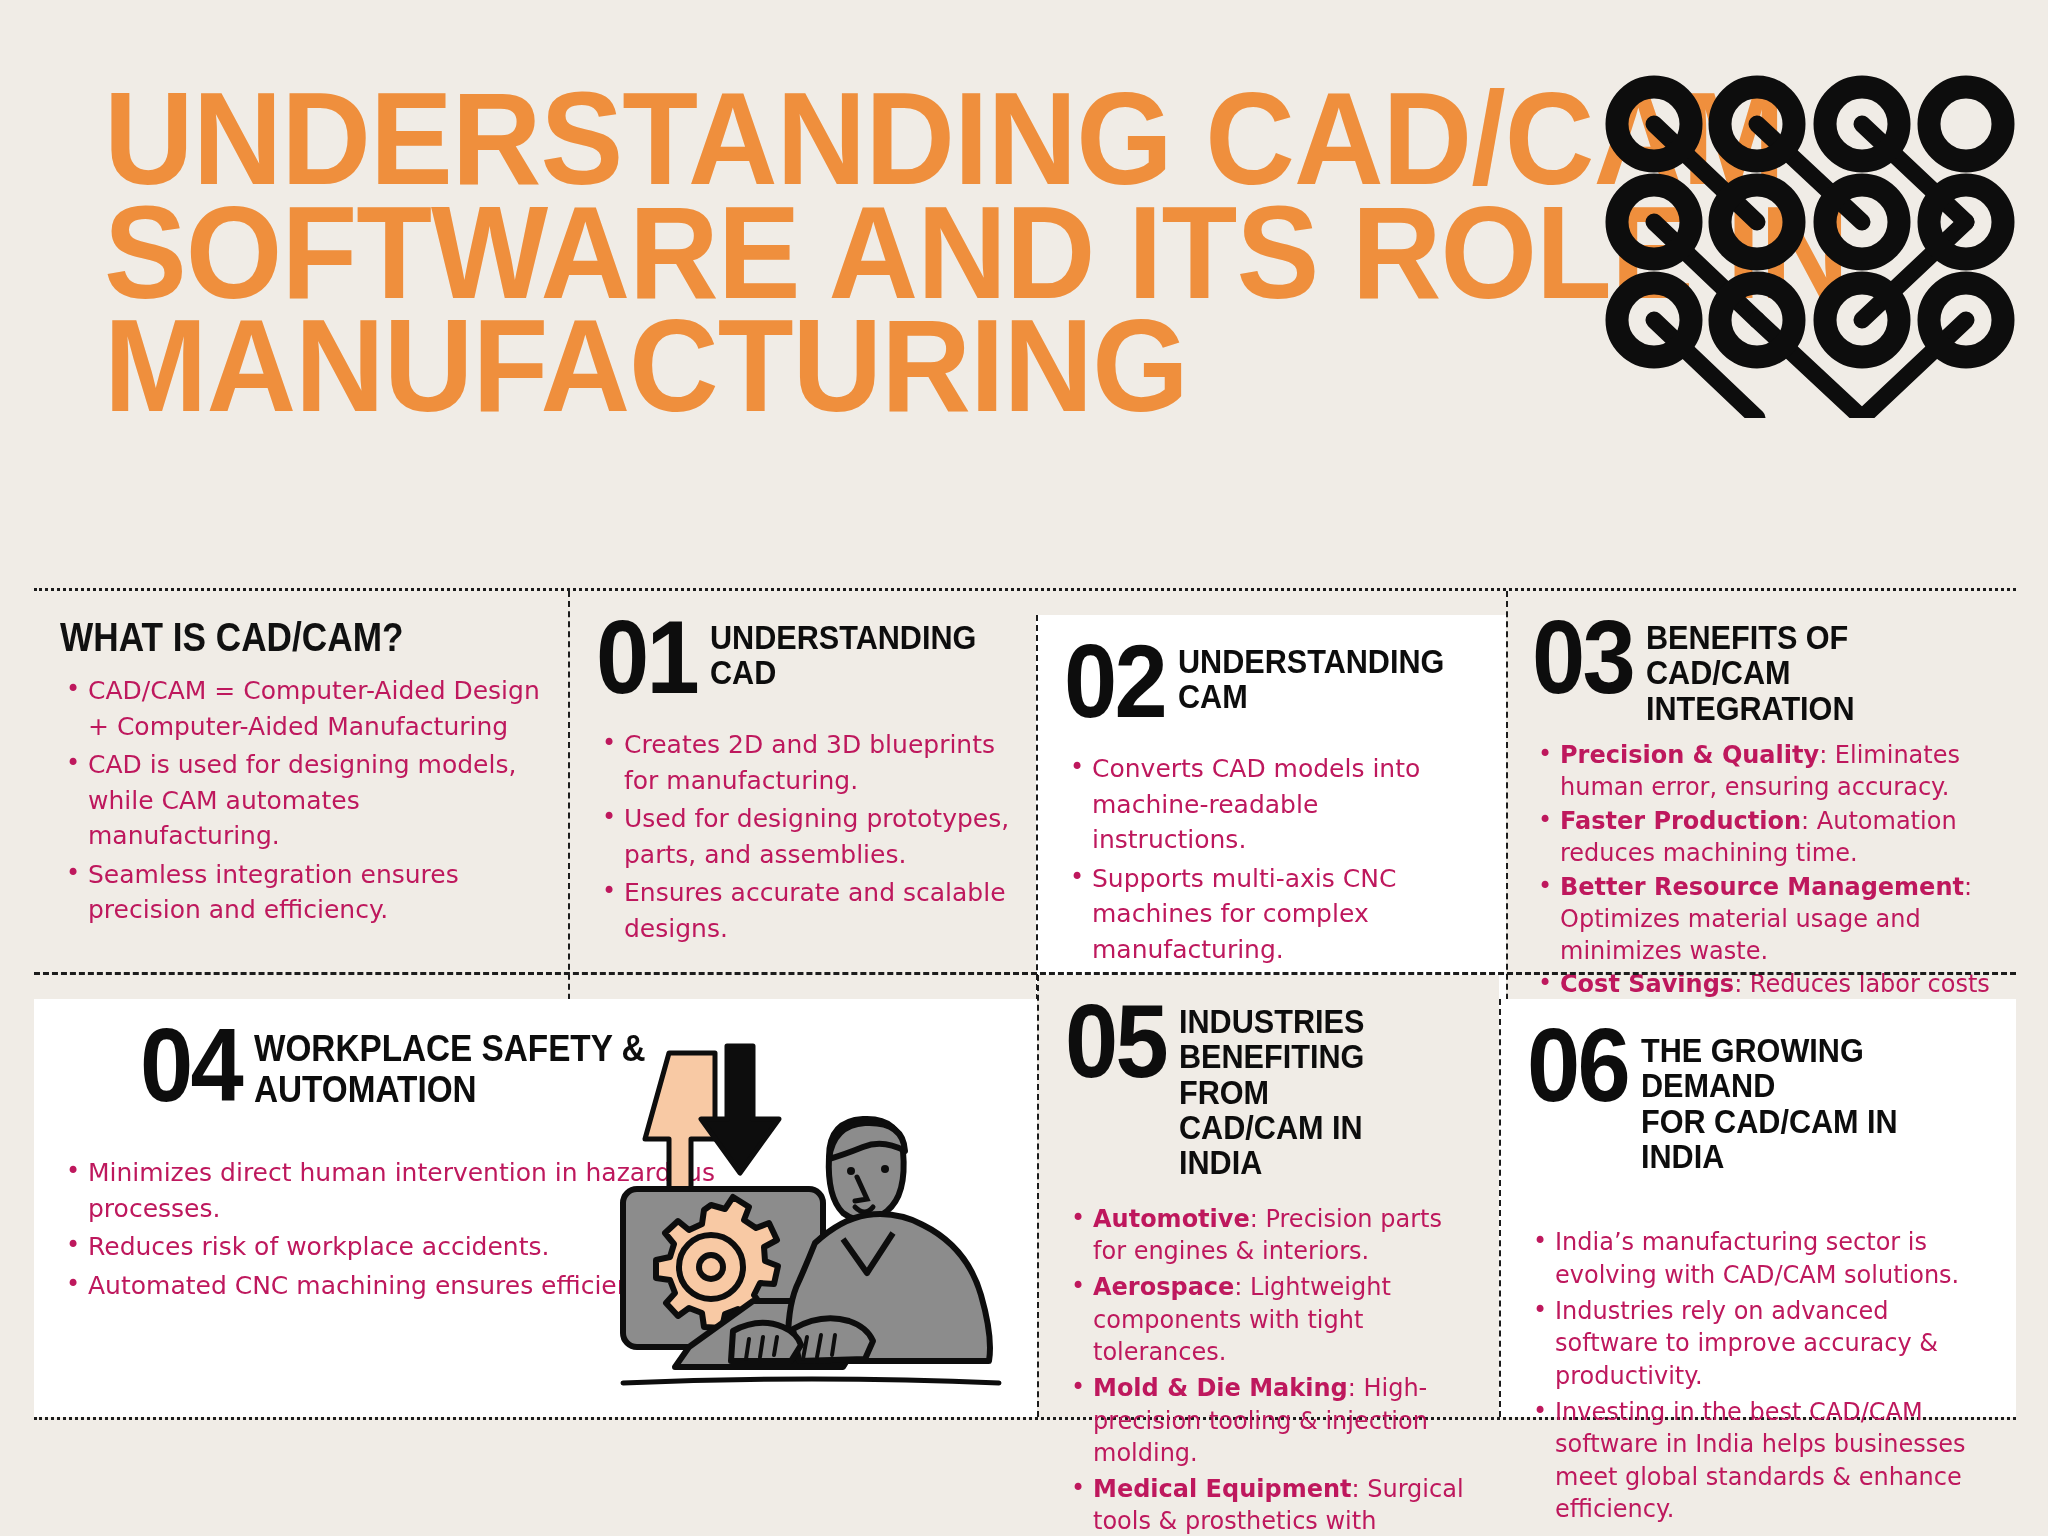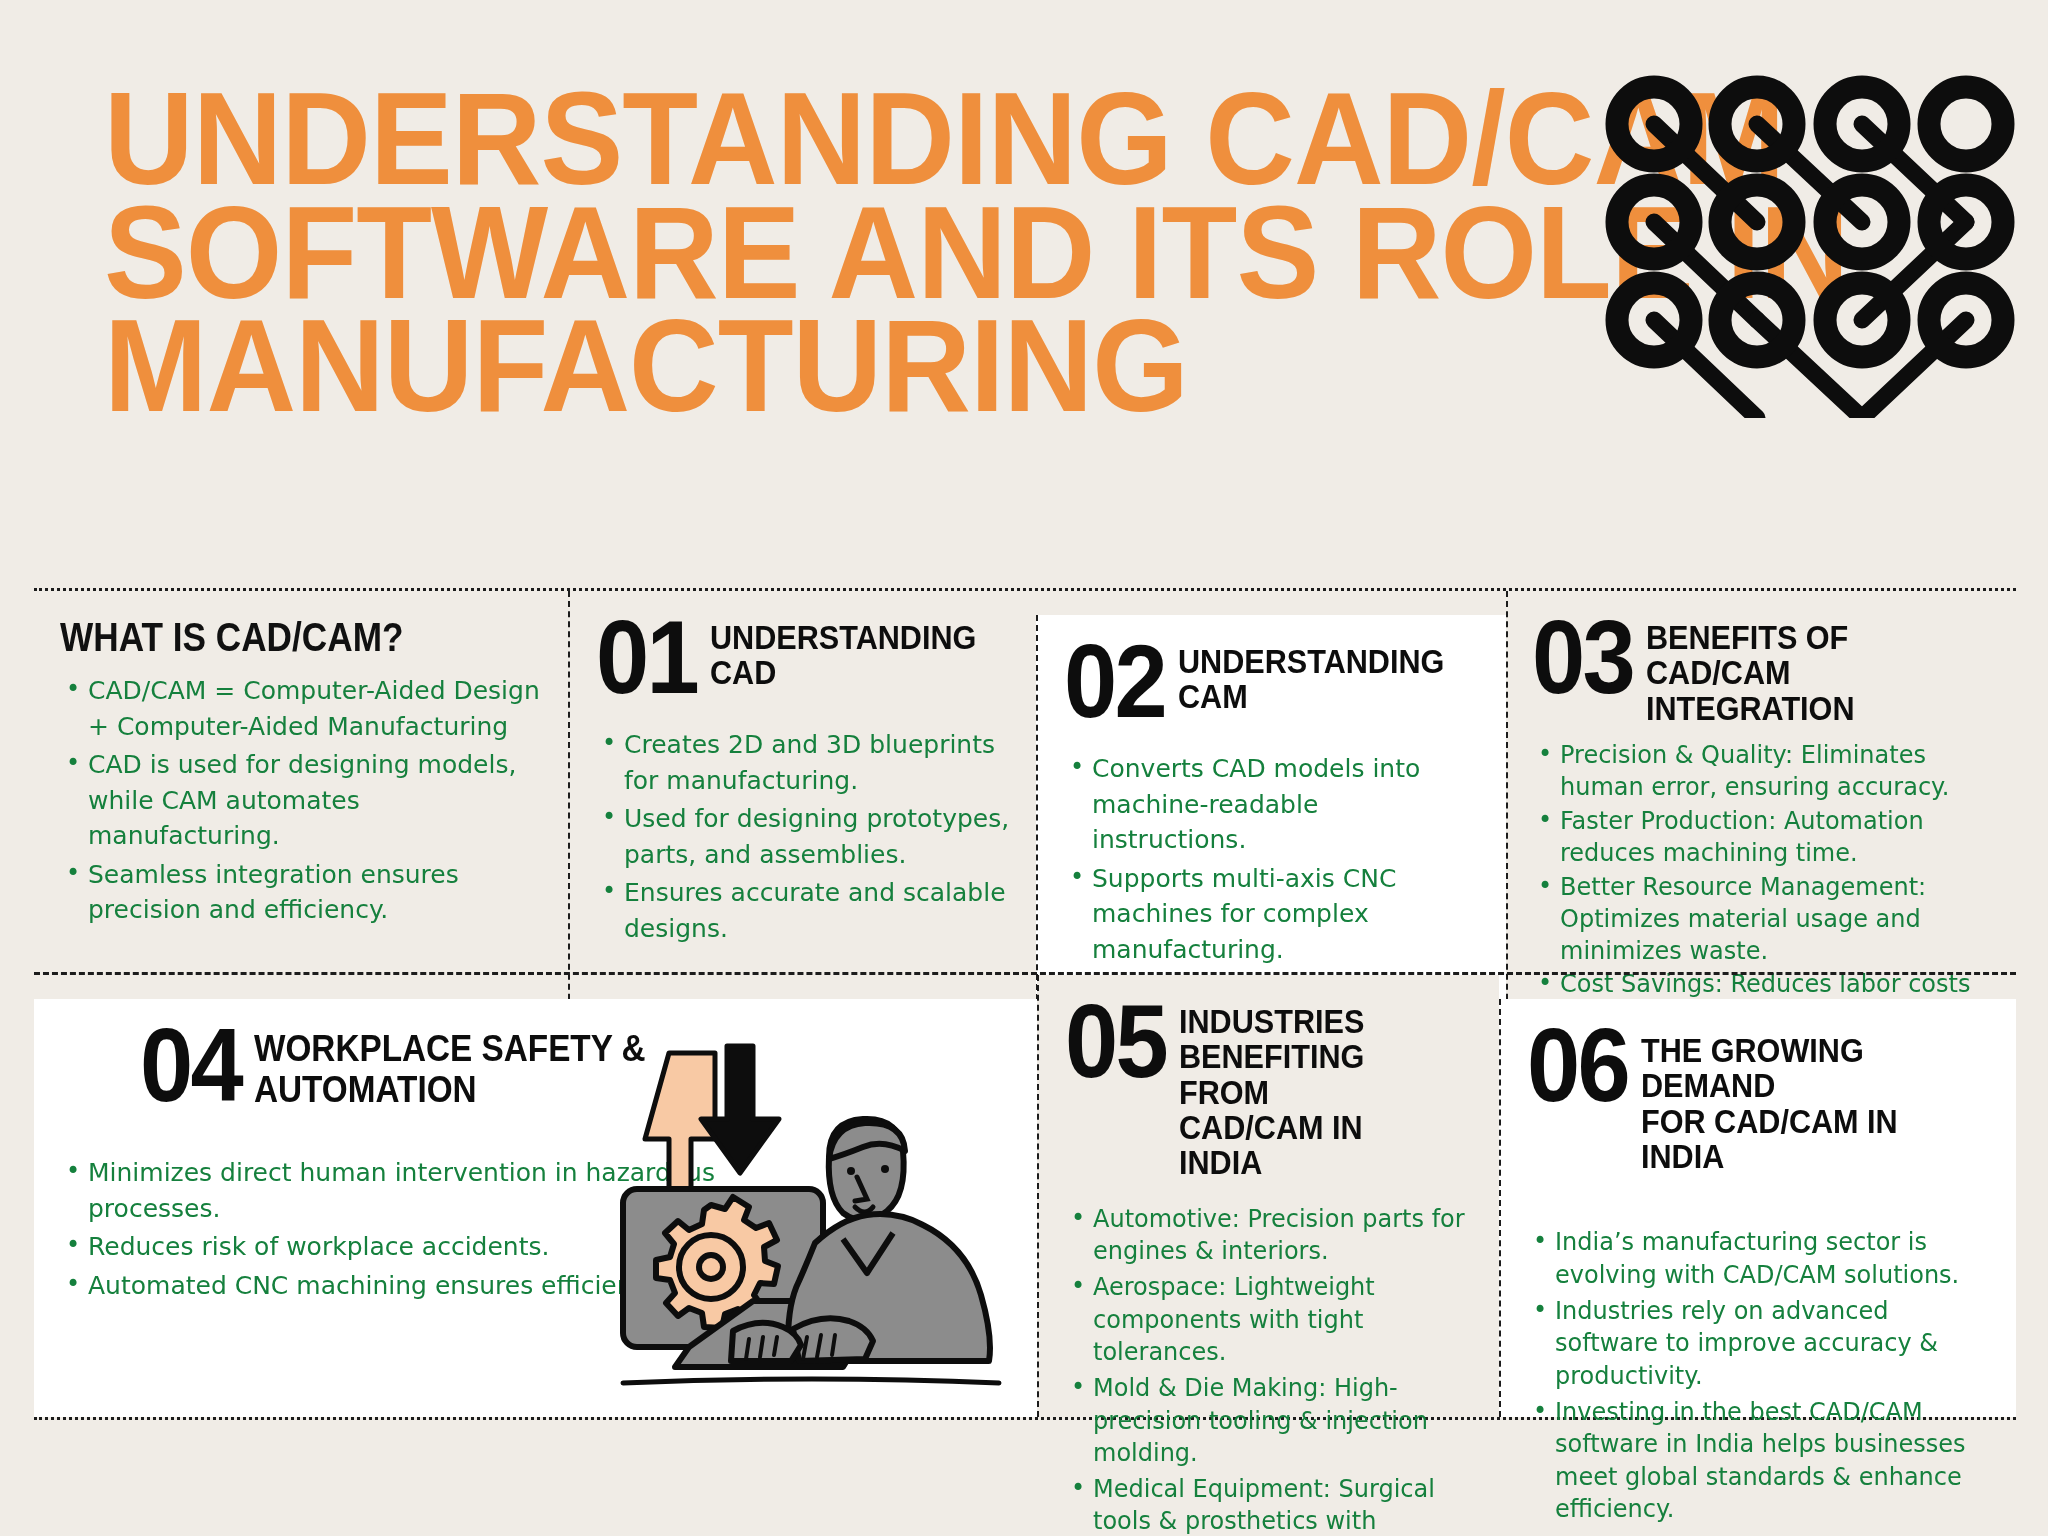"CAD/CAM = Computer-Aided Design +" ul.bullets li { color: #15803d -> #be185d }
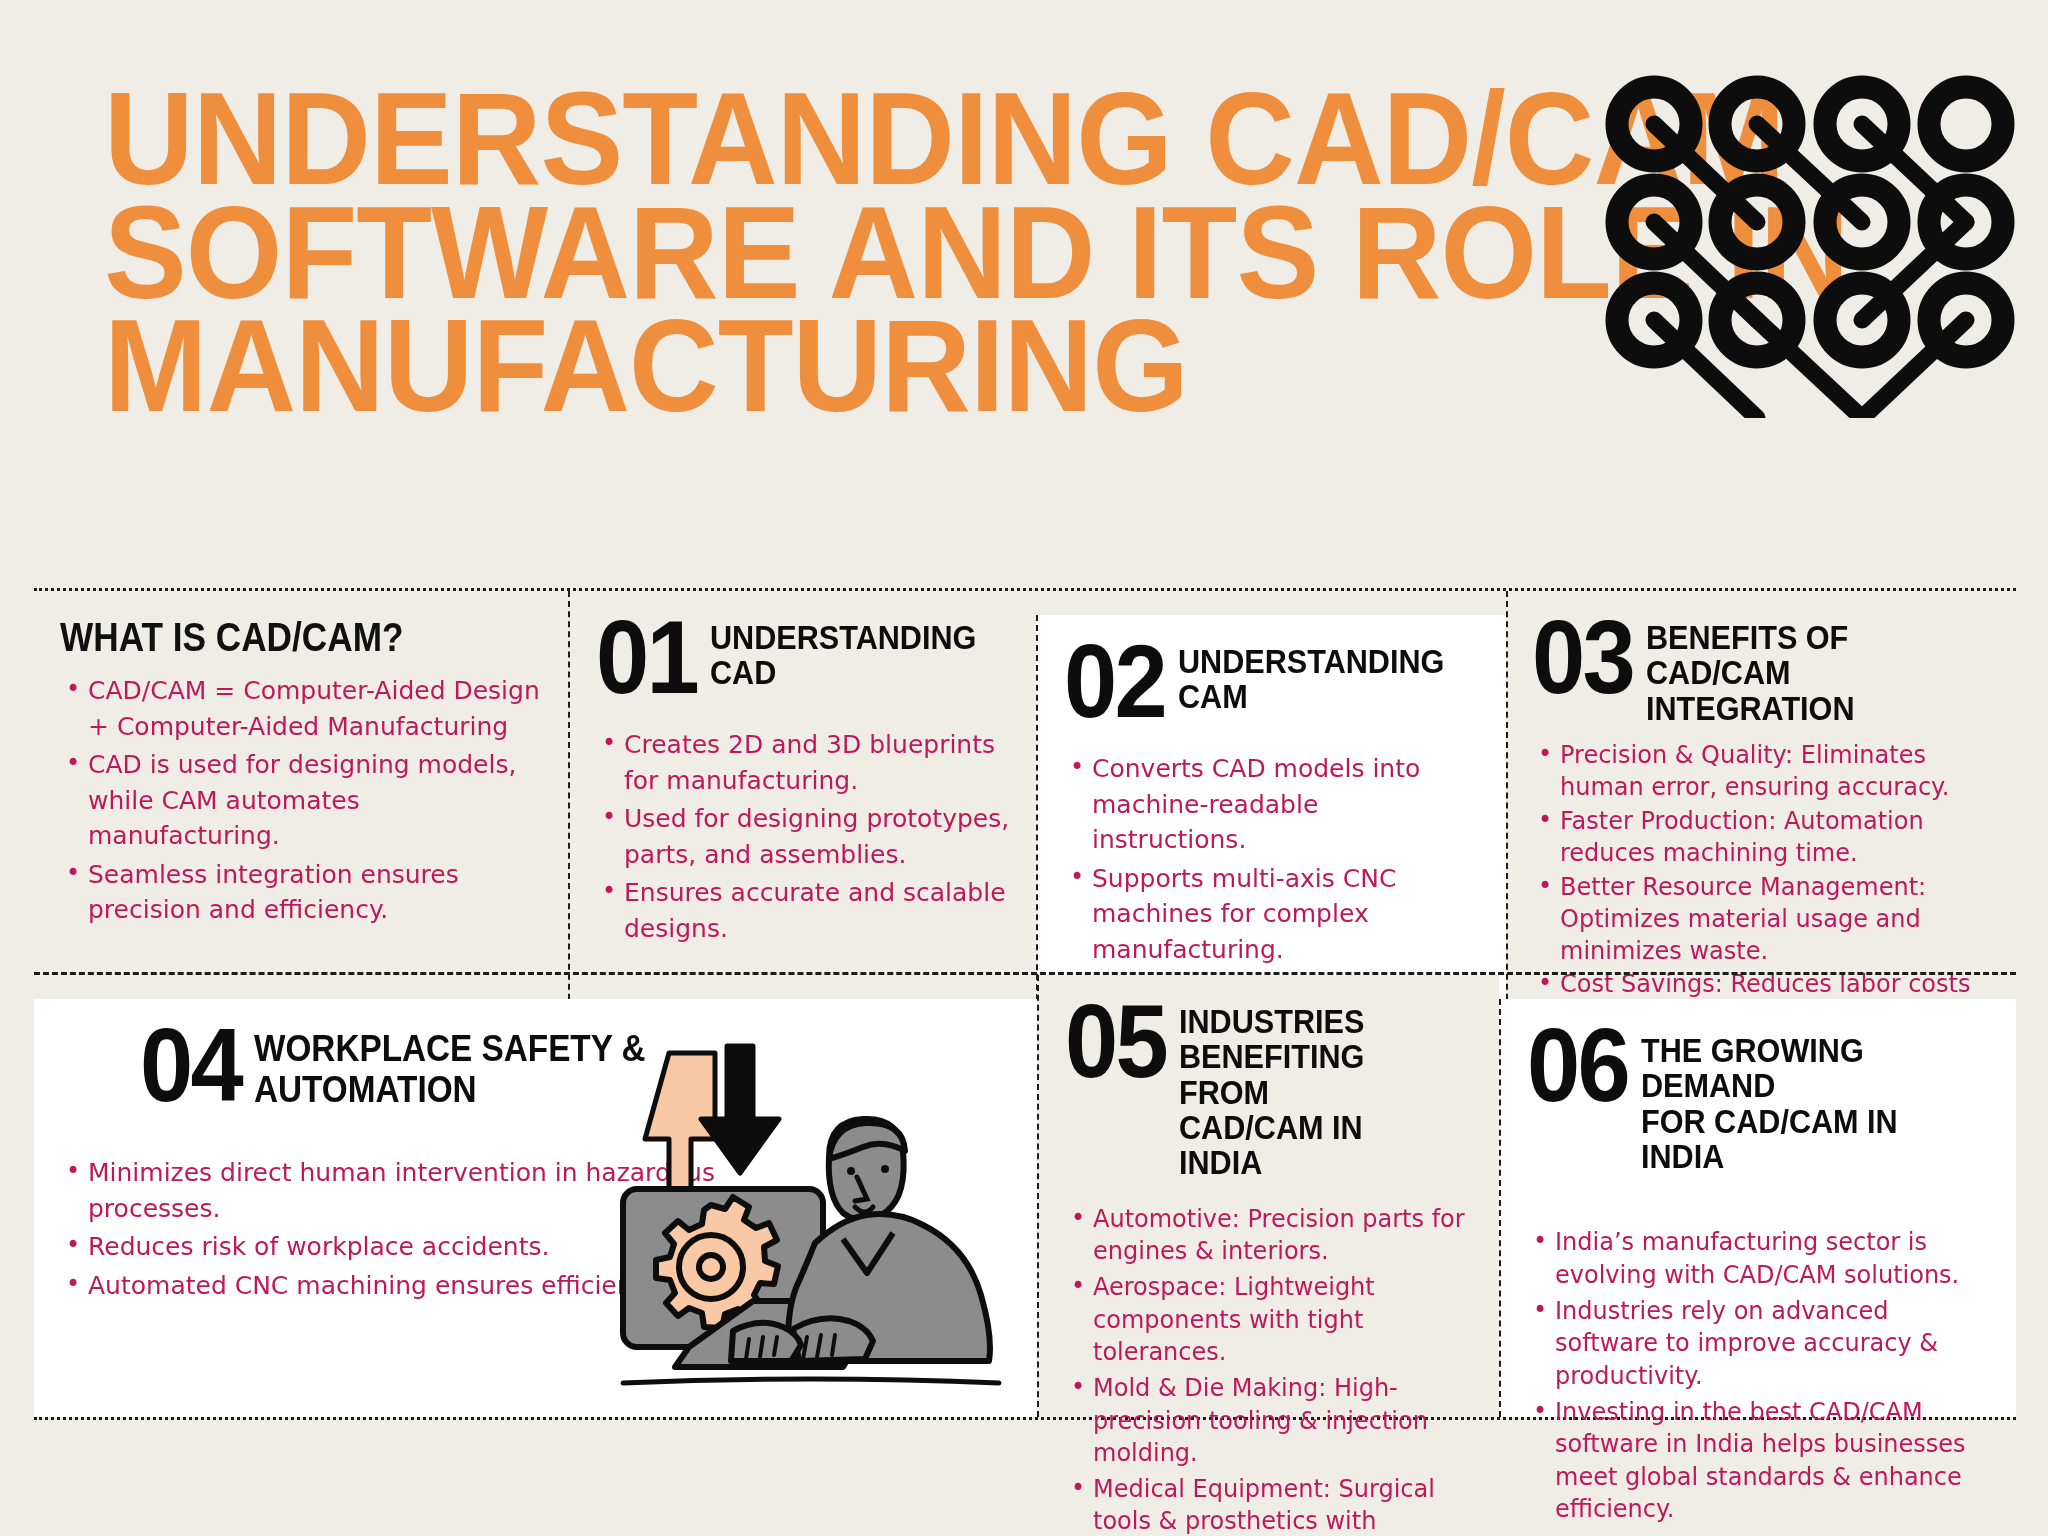"Precision & Quality" ul.bullets li b { font-weight: 400 -> 700 }
